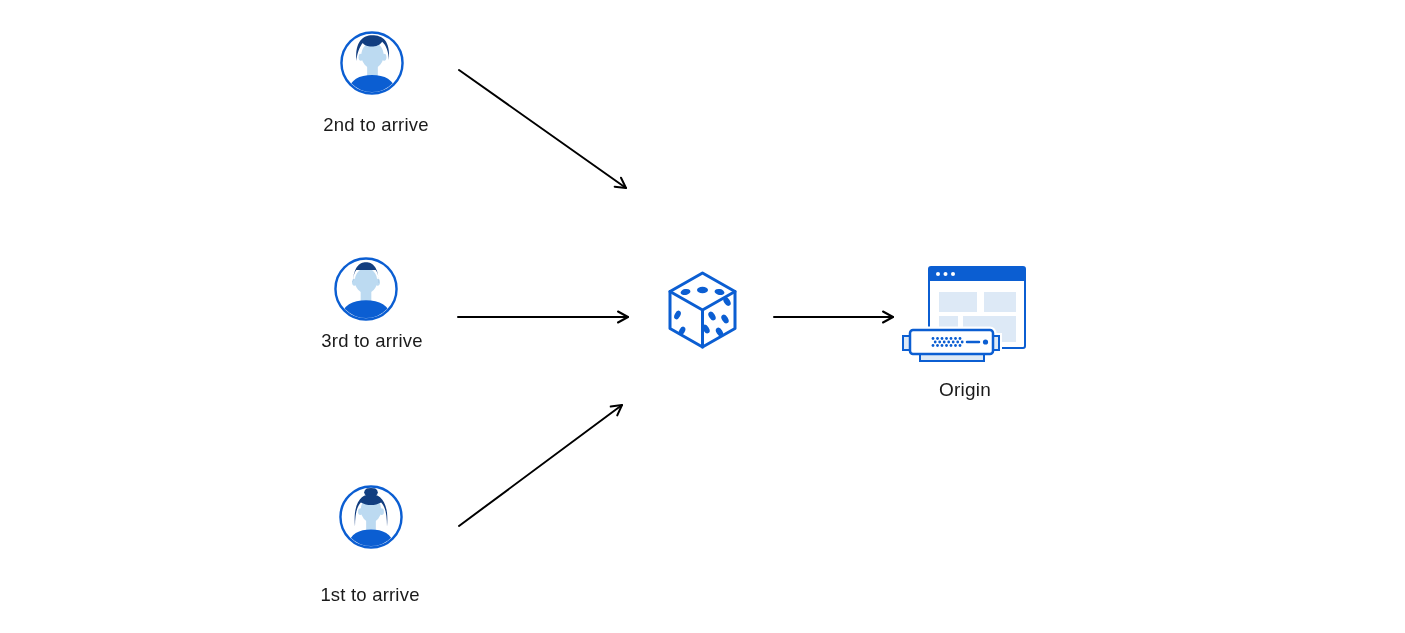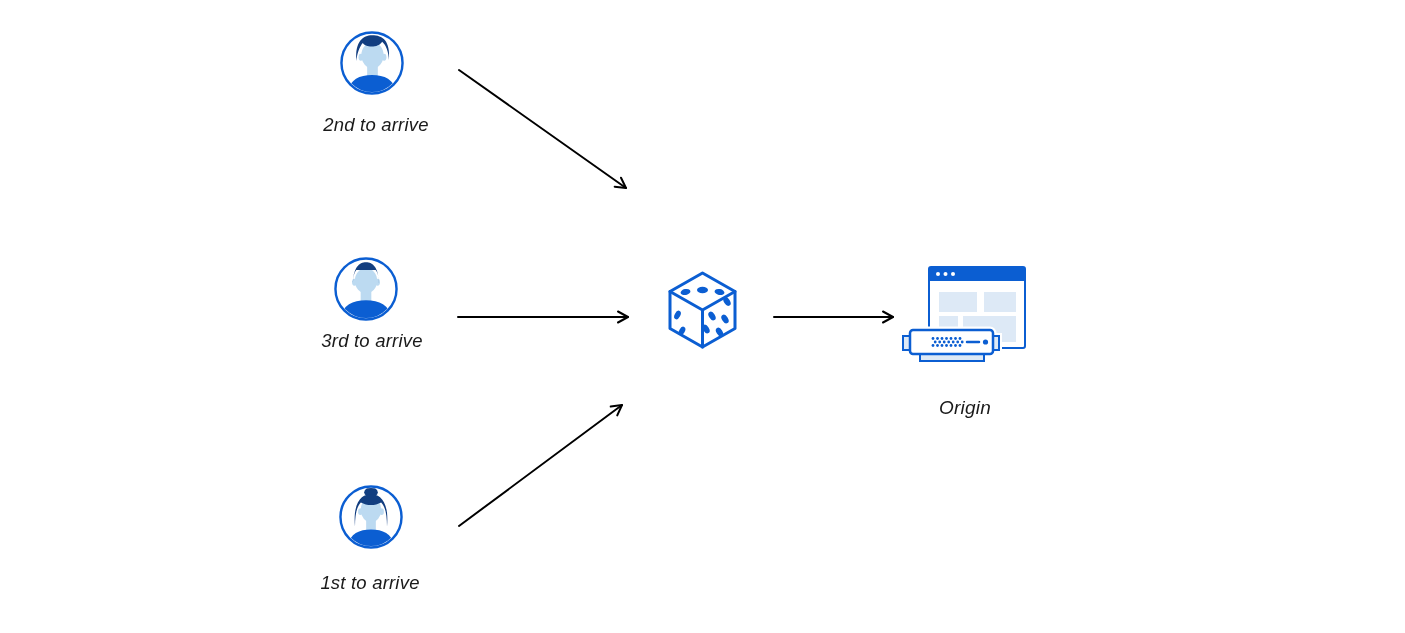"2nd to arrive" .canvas { font-style: italic -> none }
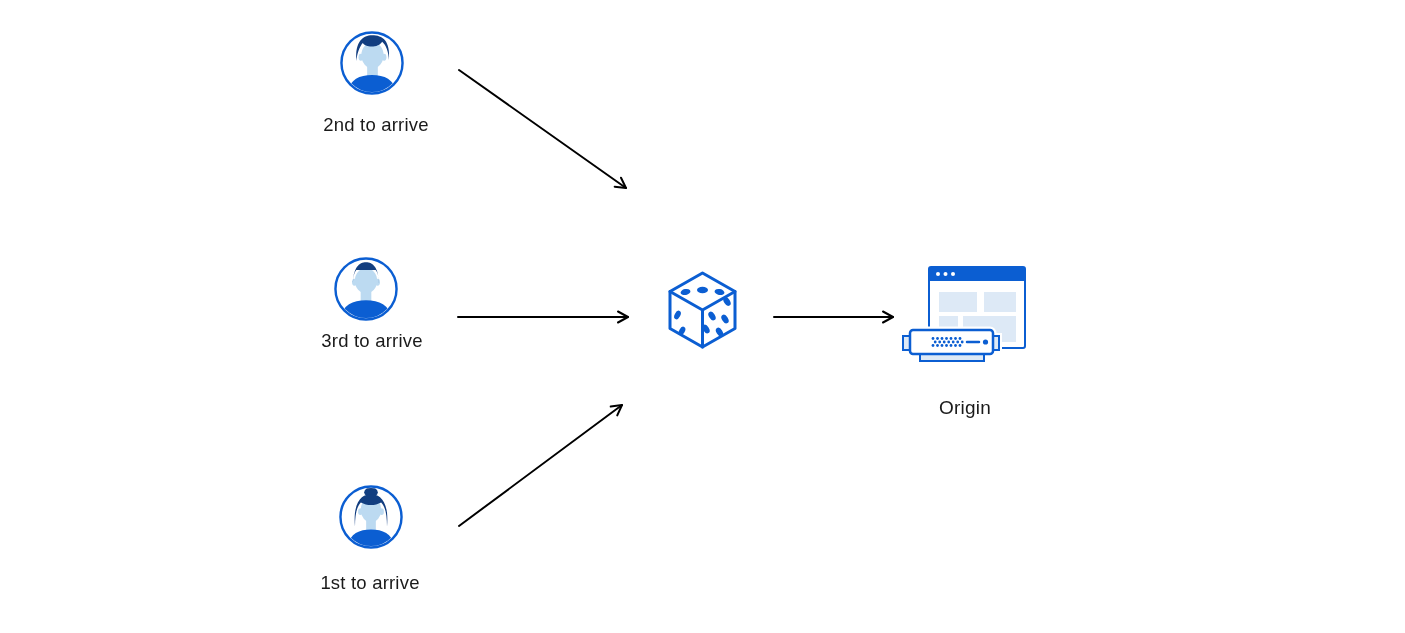"Origin" div.node-label { top: 397px -> 379px }
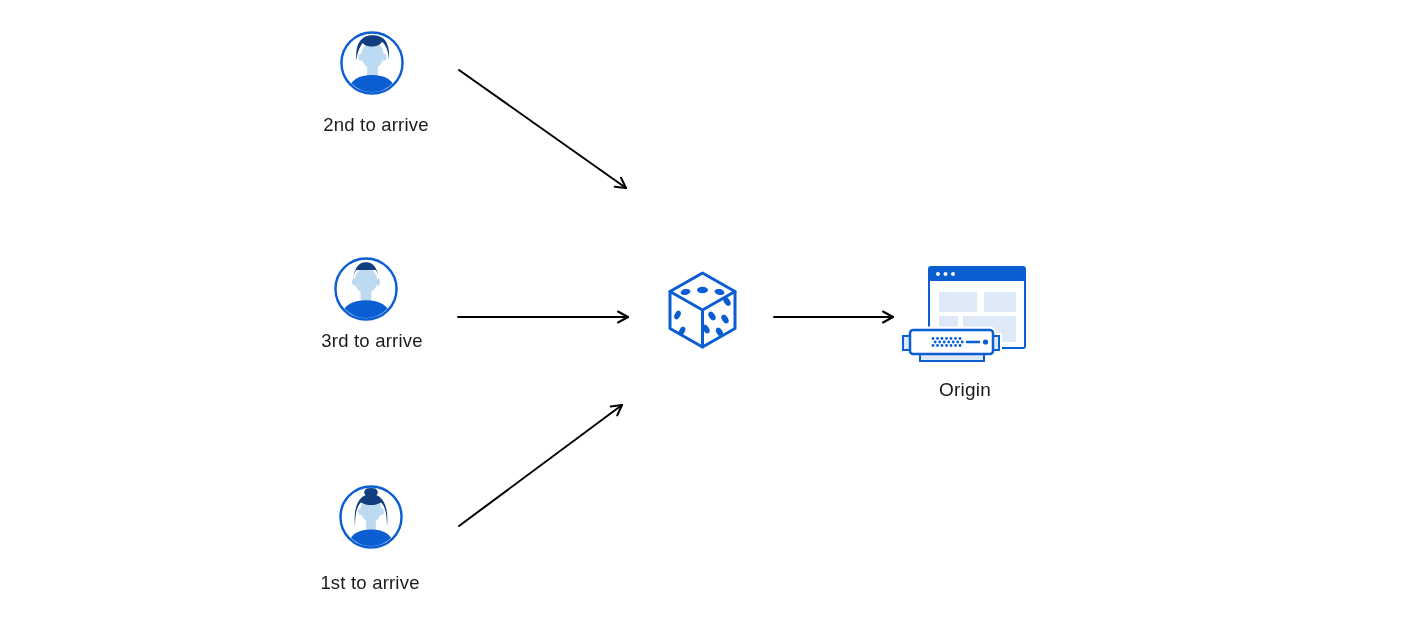"1st to arrive" div.node-label { top: 572px -> 584px }
